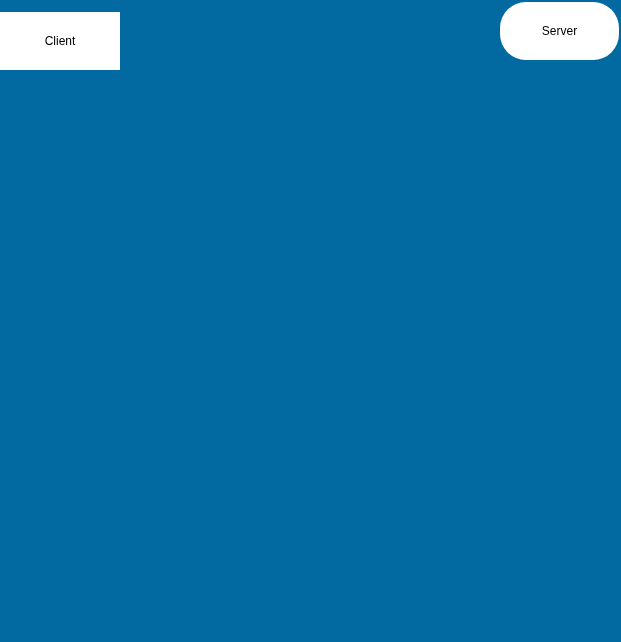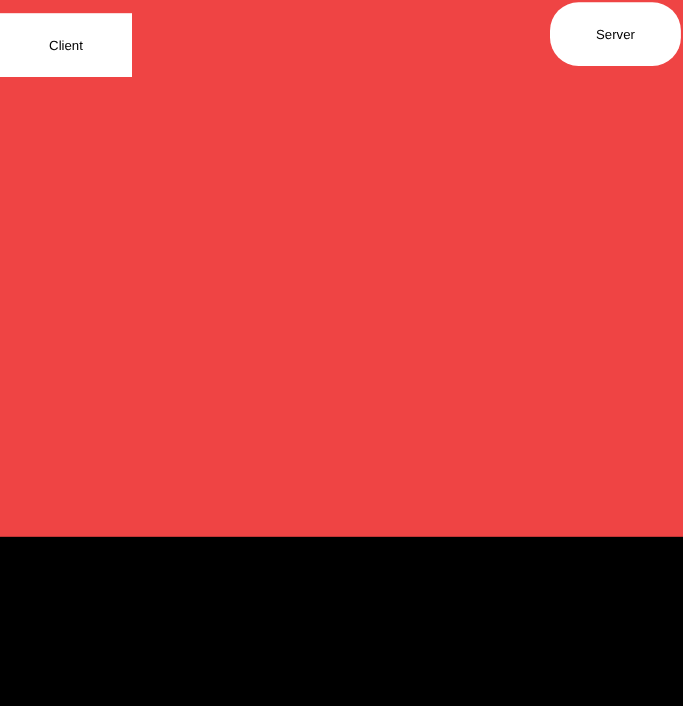"Client" .diagram-canvas { background: #ef4444 -> #0369a1; height: 488px -> 642px }
